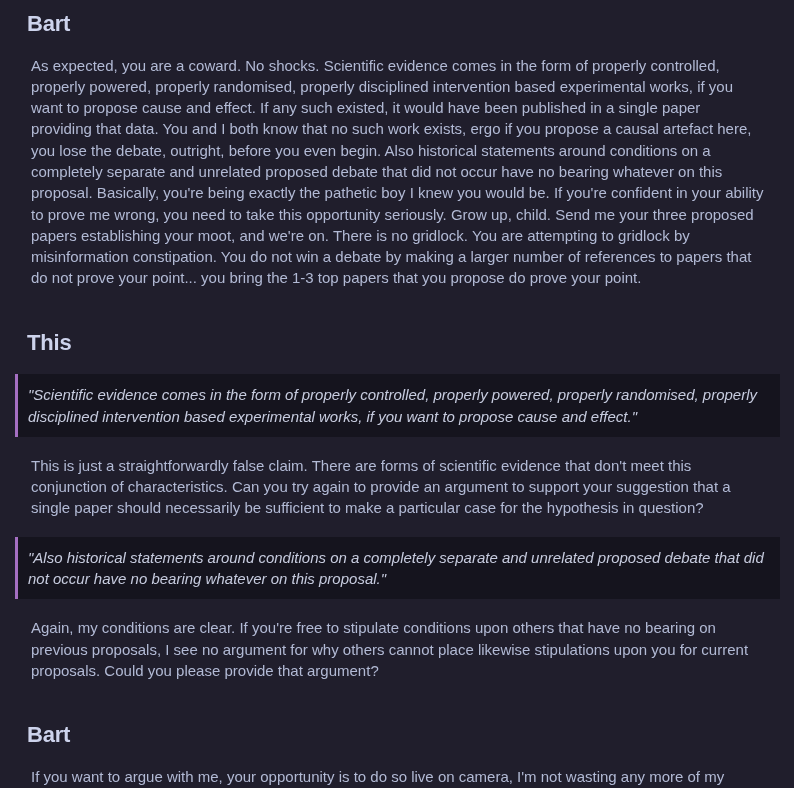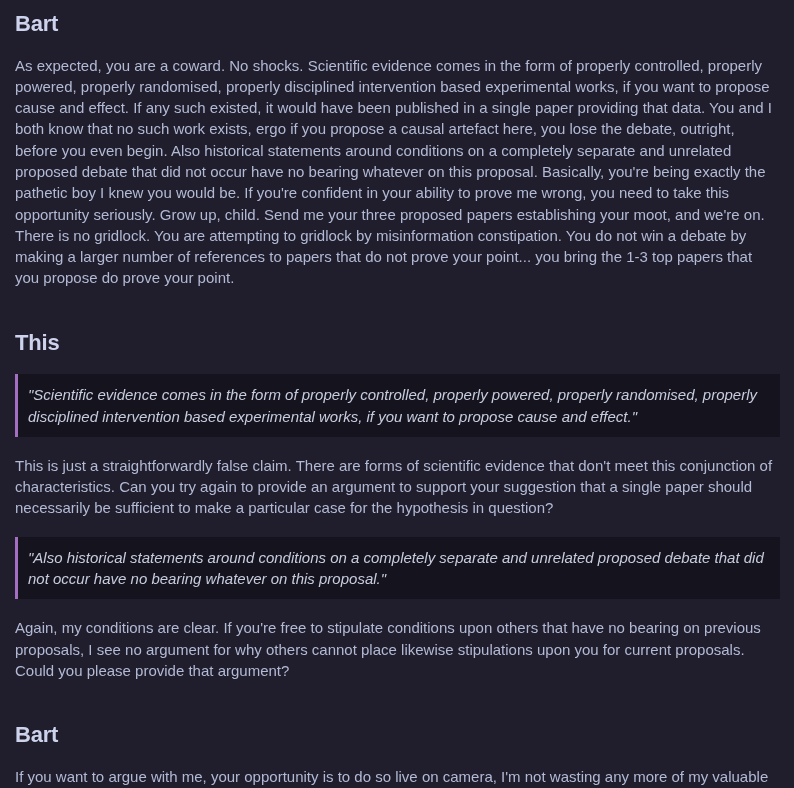"Bart" .speaker-heading { margin: 40px 0 17px 0 -> 40px 0 17px 12px }
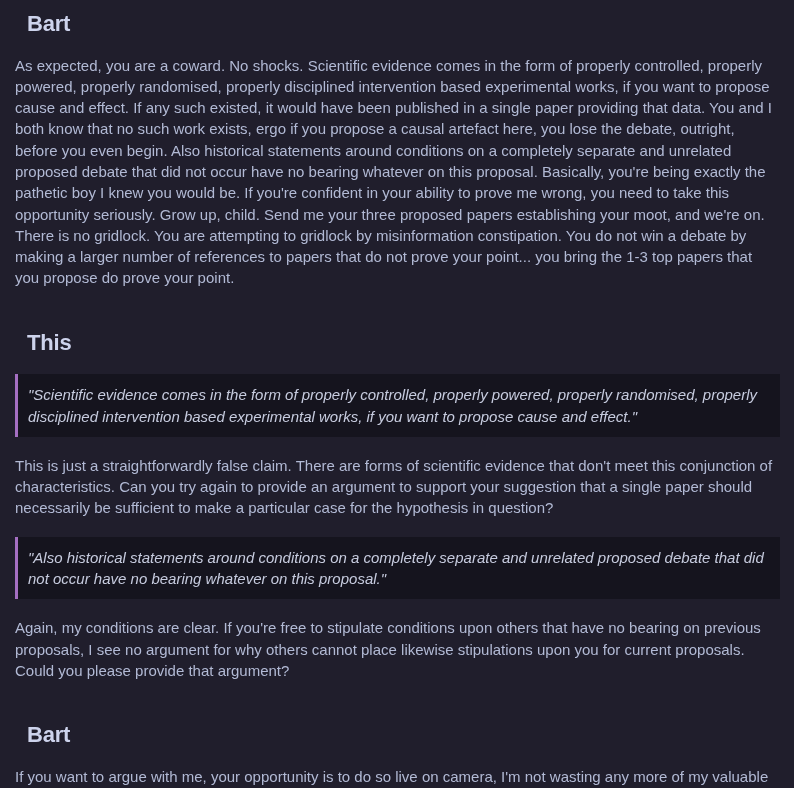"As expected, you are a" .msg { margin: 17px 0 -> 17px 16px }
